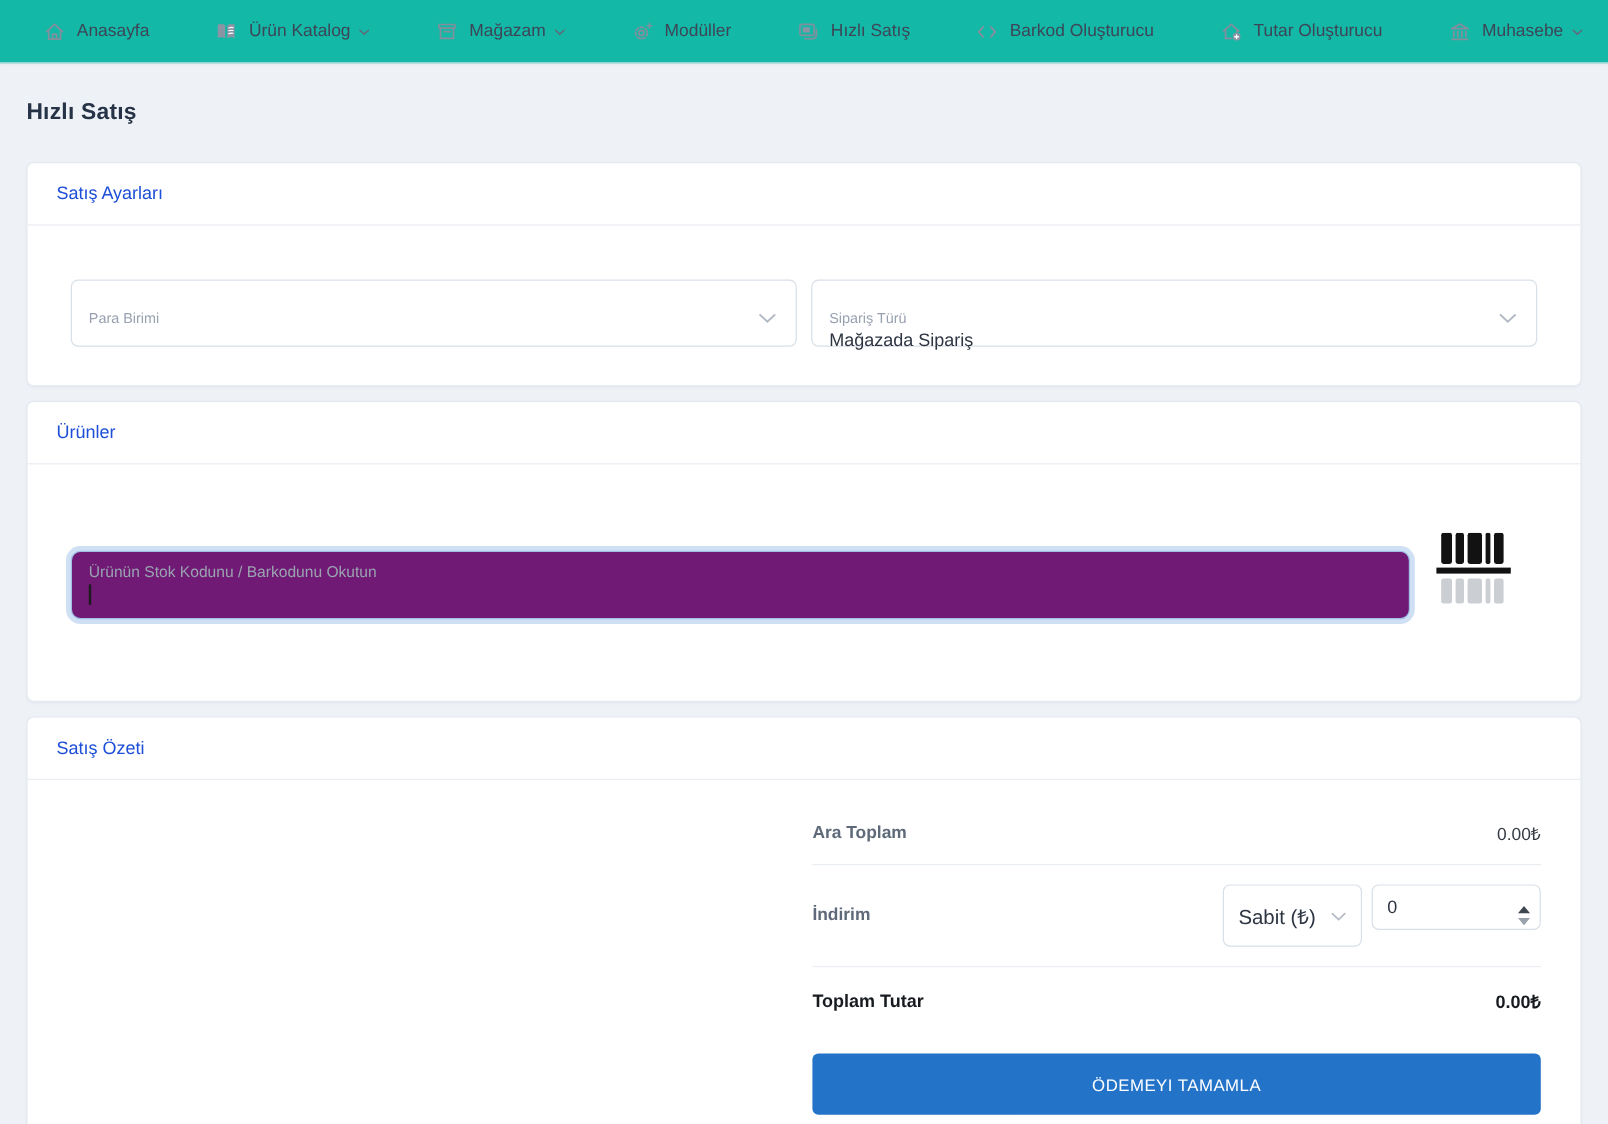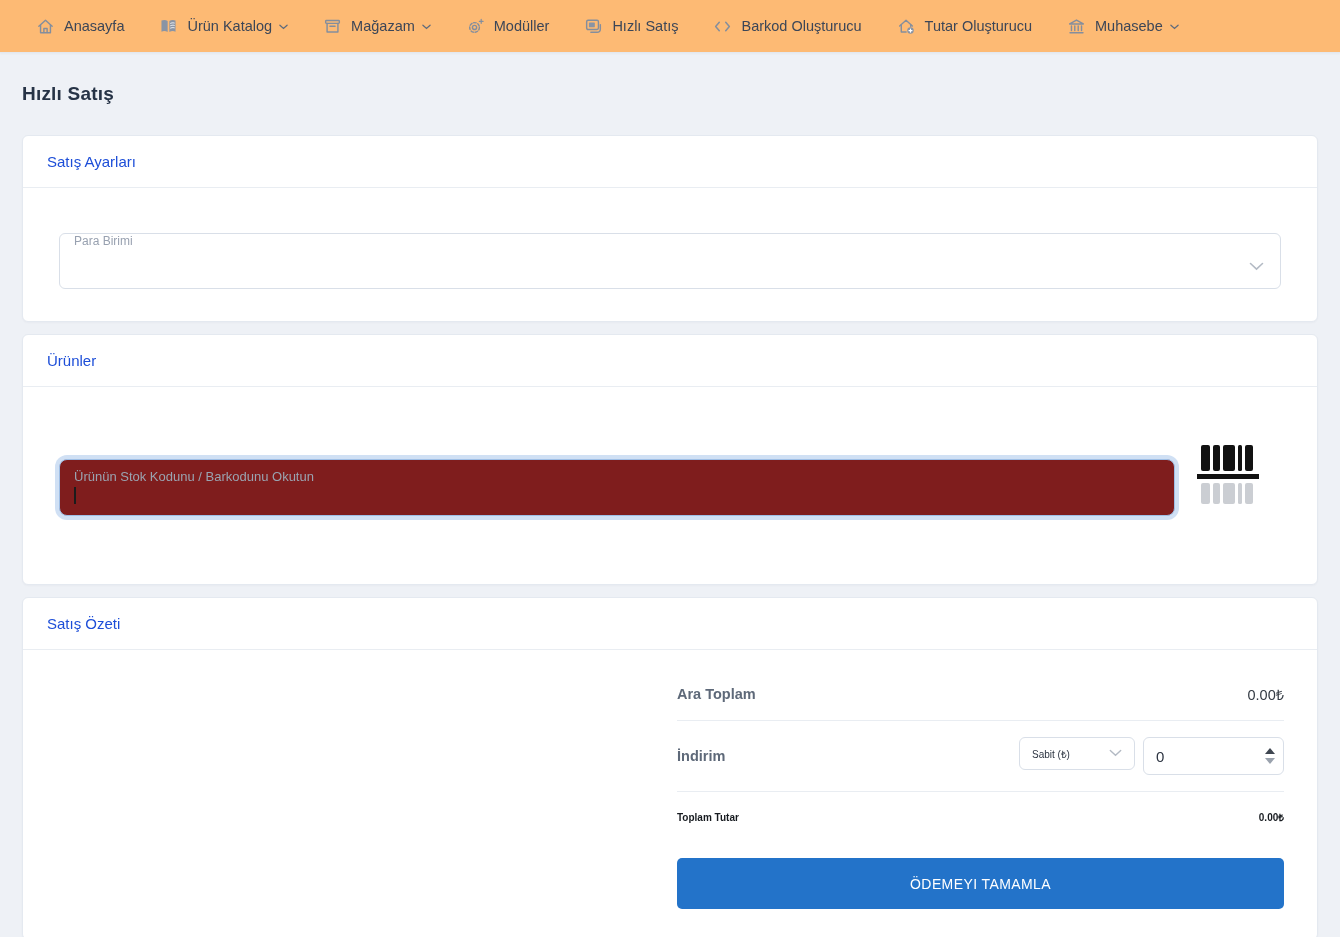"Anasayfa" .topnav { background: #fdba74 -> #14b8a6; gap: none -> 20px }
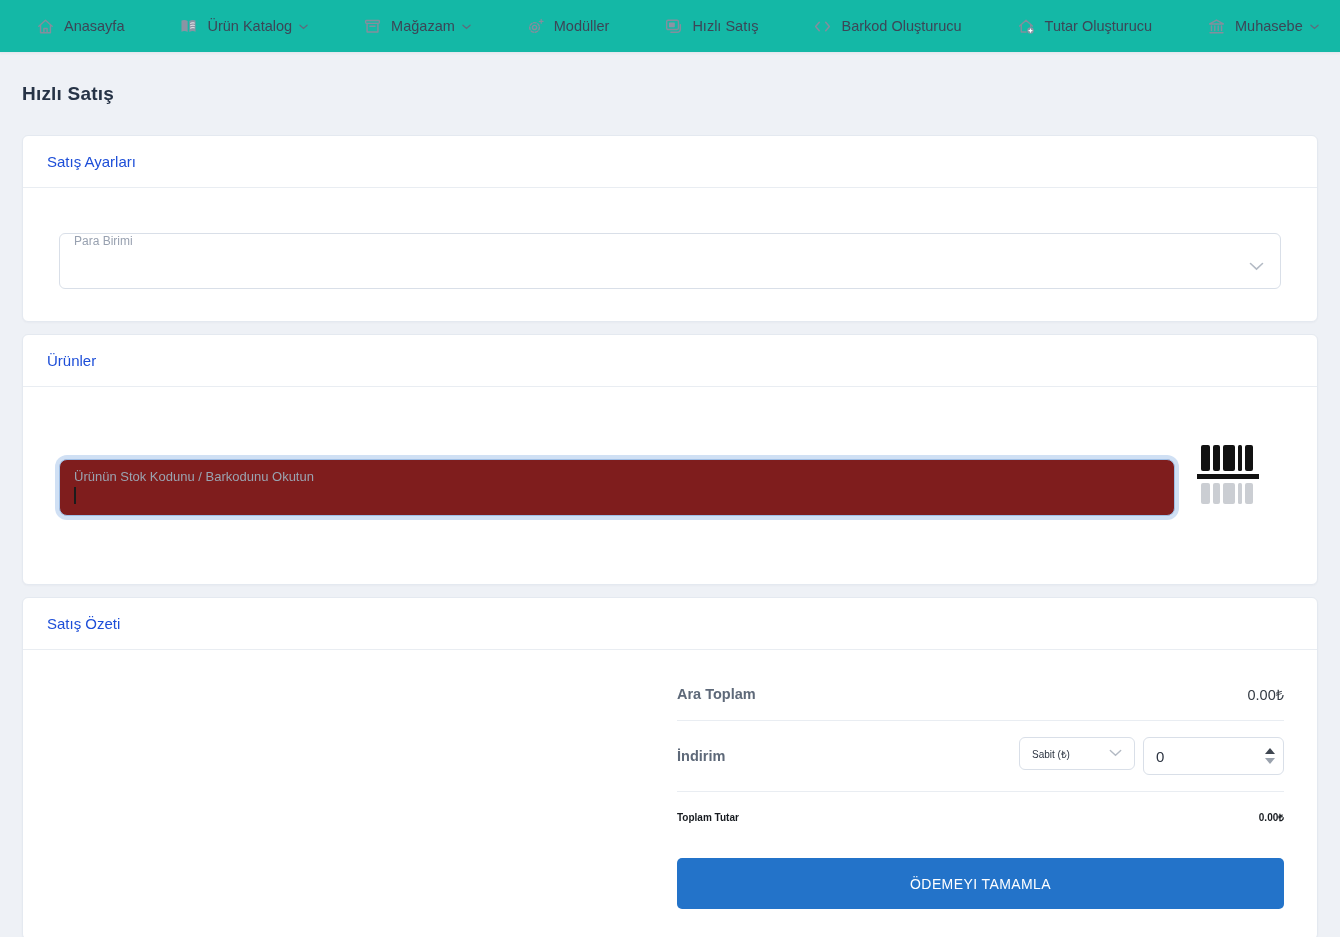"Para Birimi" .select-box { padding: 0 16px 0 14px -> 24px 16px 0 14px }
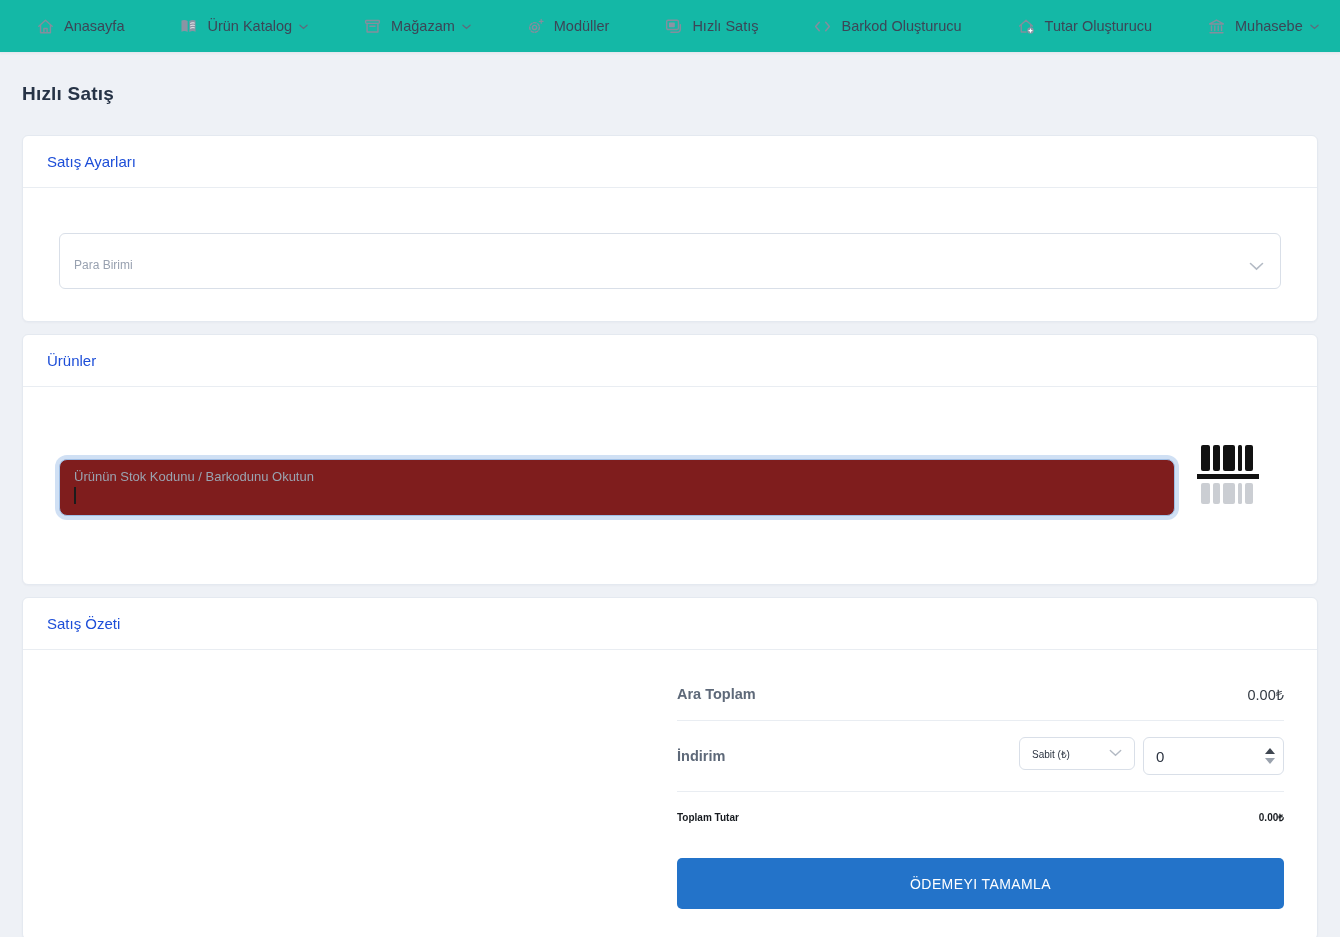"Sipariş Türü" div.select-box { html: none -> <div> <div>Sipariş Türü</div> <div>Mağazada Sipariş</div> <span> <svg> <path></path> </svg> </span> </div> }
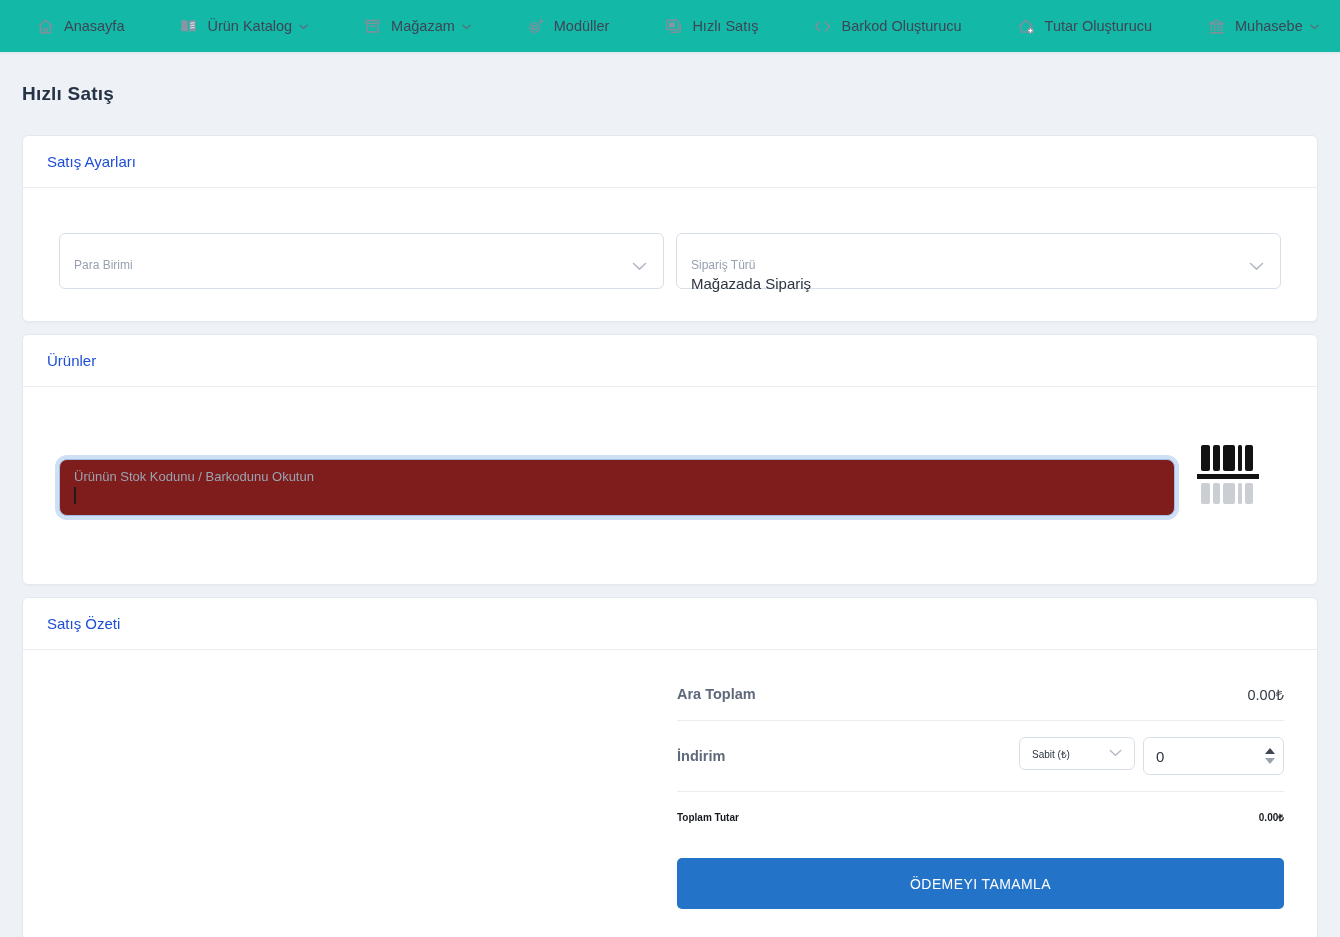"Ürünün Stok Kodunu / Barkodunu" .barcode-input { background: #7f1d1d -> #701a75 }
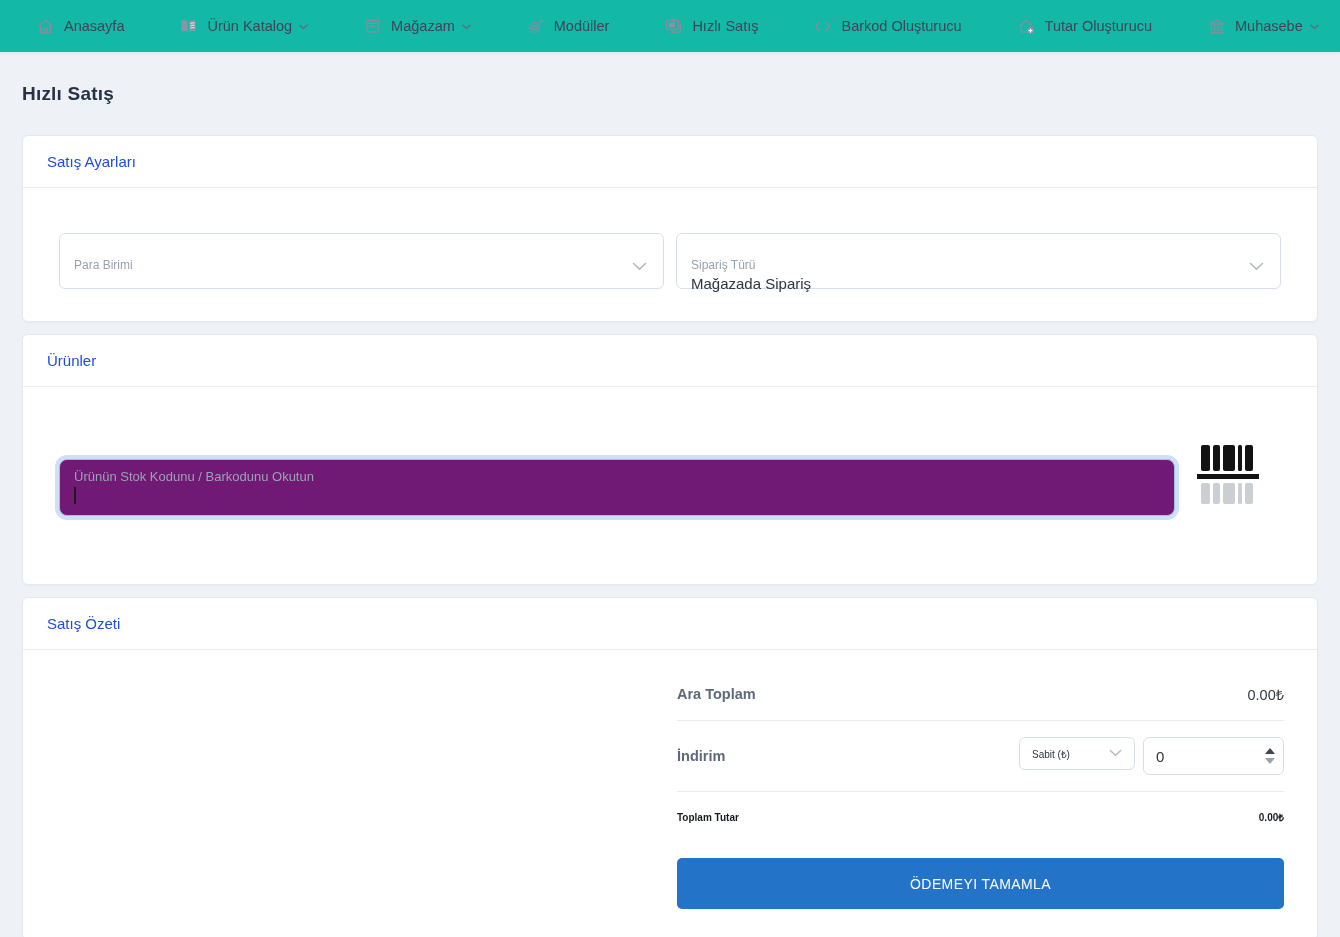"Sabit (₺)" .discount-select { font-size: 10px -> 17px; height: 33px -> 52px }
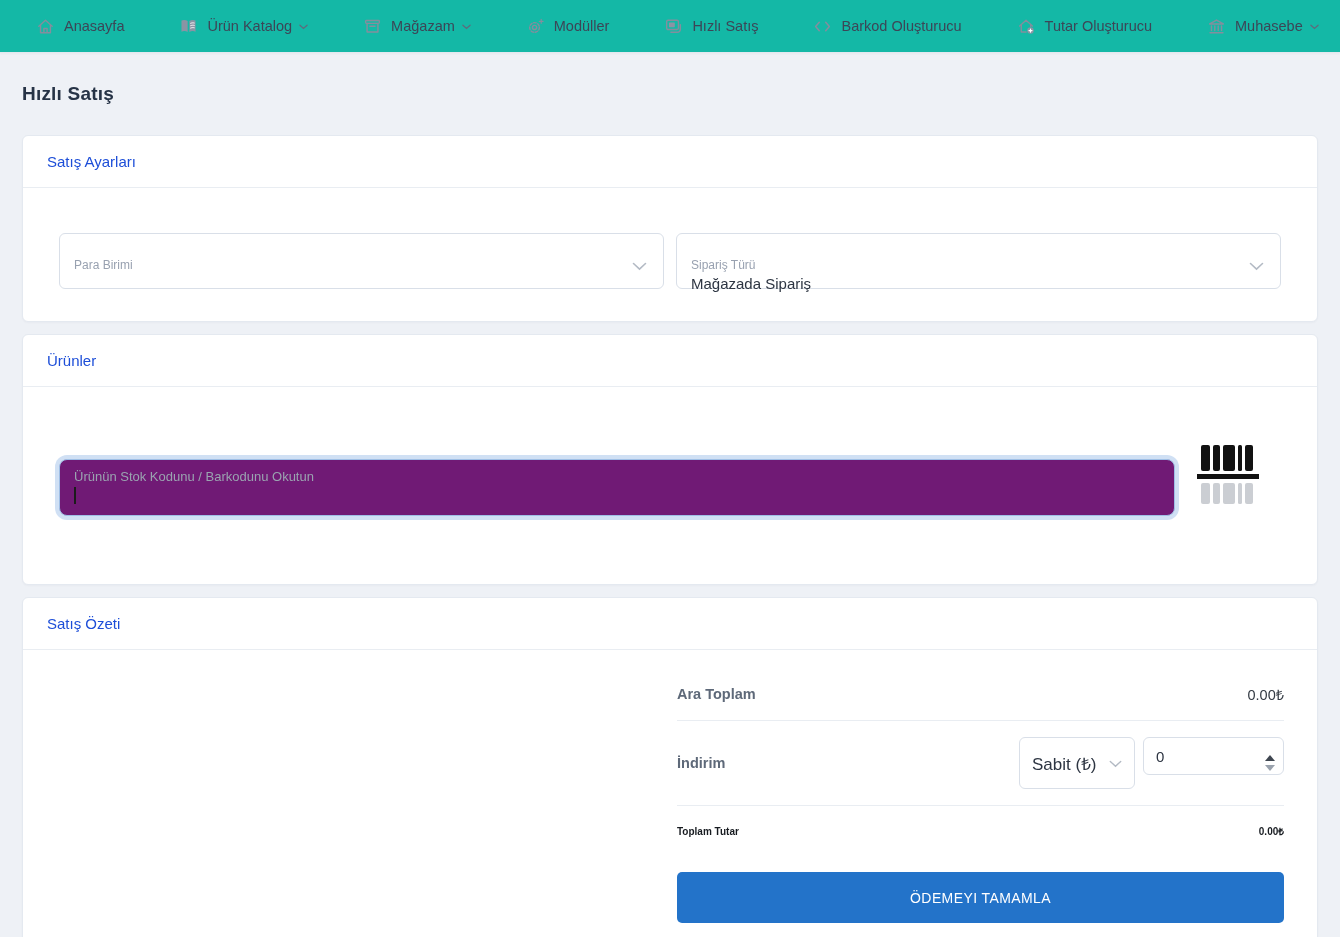"Toplam Tutar" .sum-row.total .sum-label, .sum-row.total .sum-value { font-size: 10px -> 15px }
